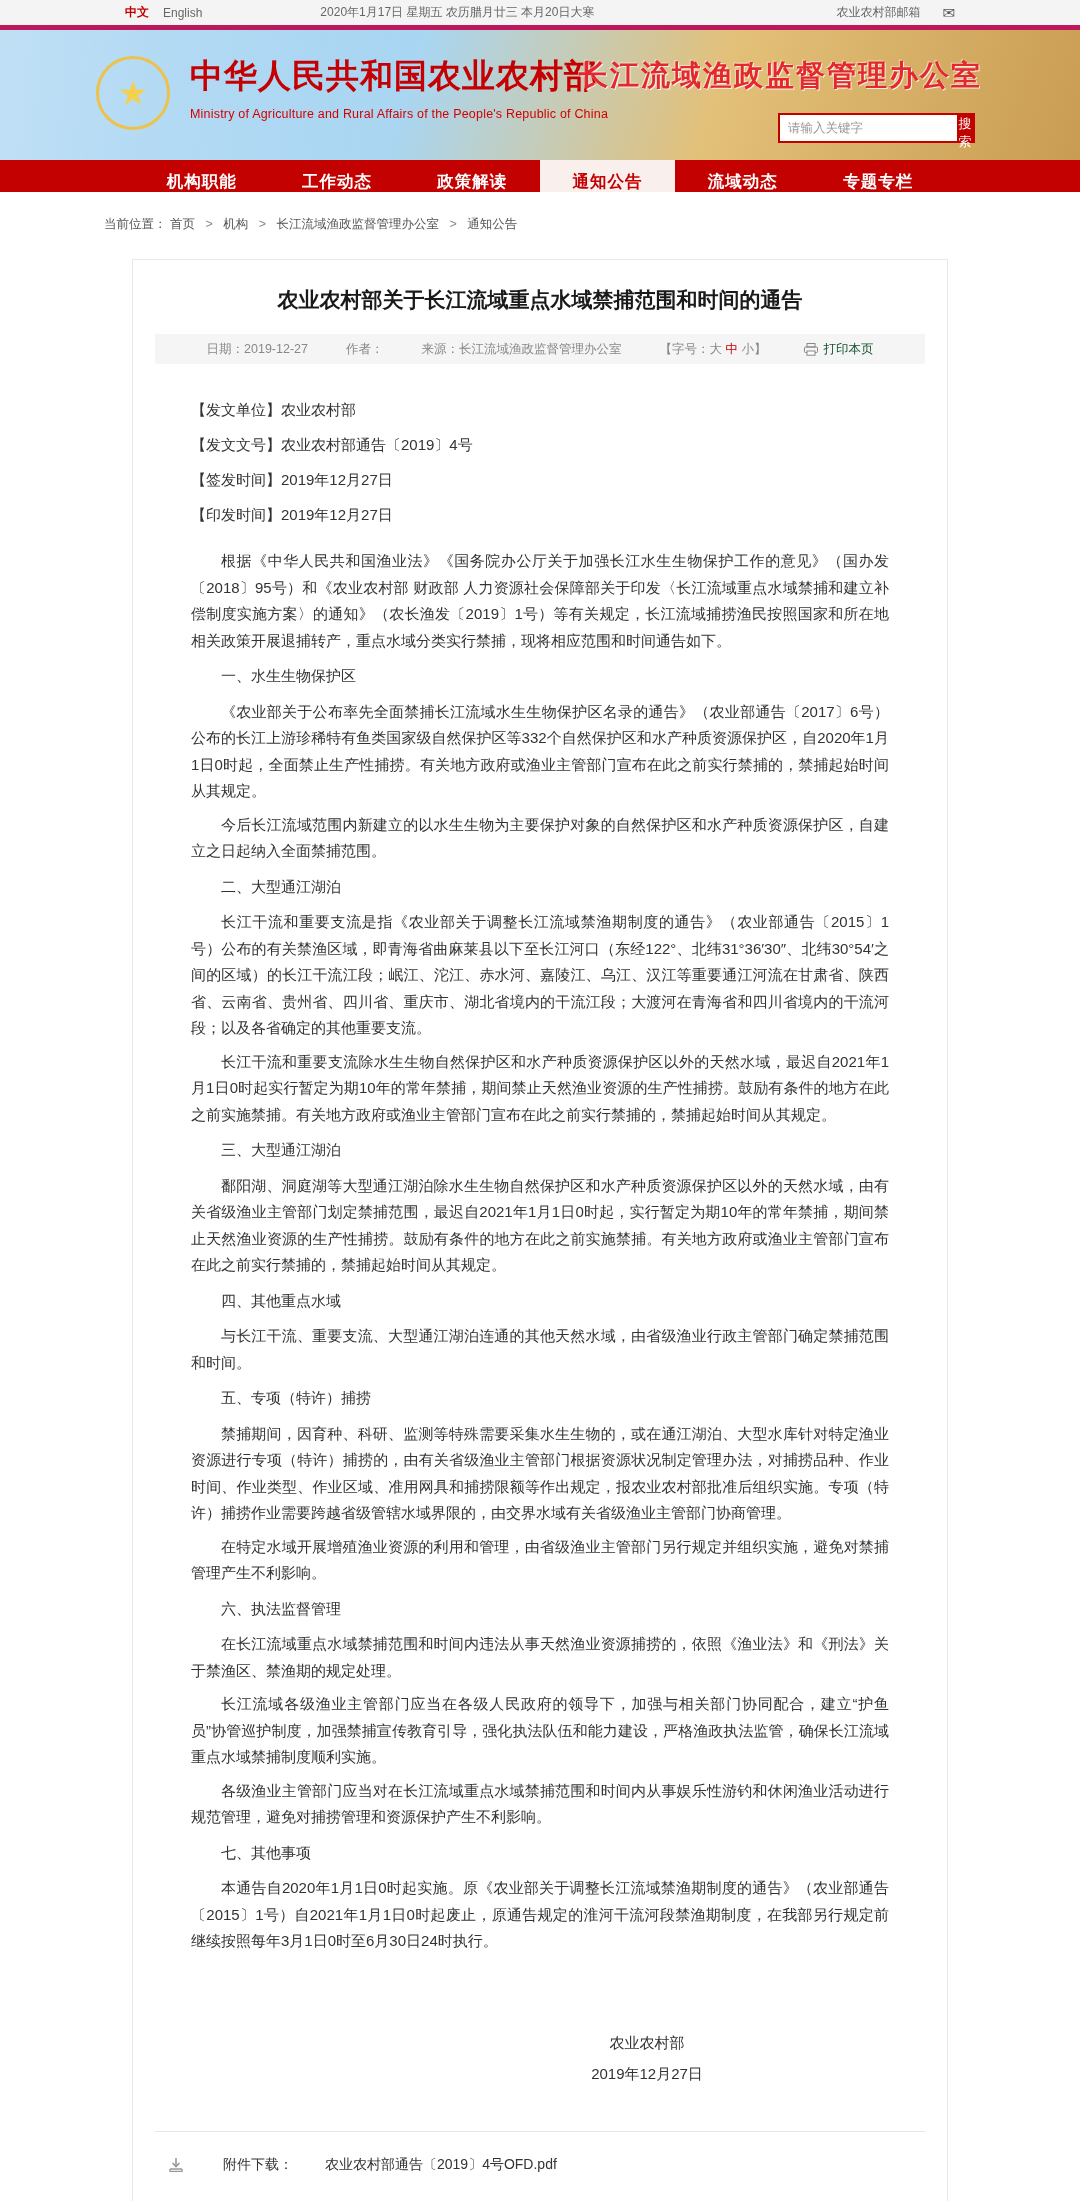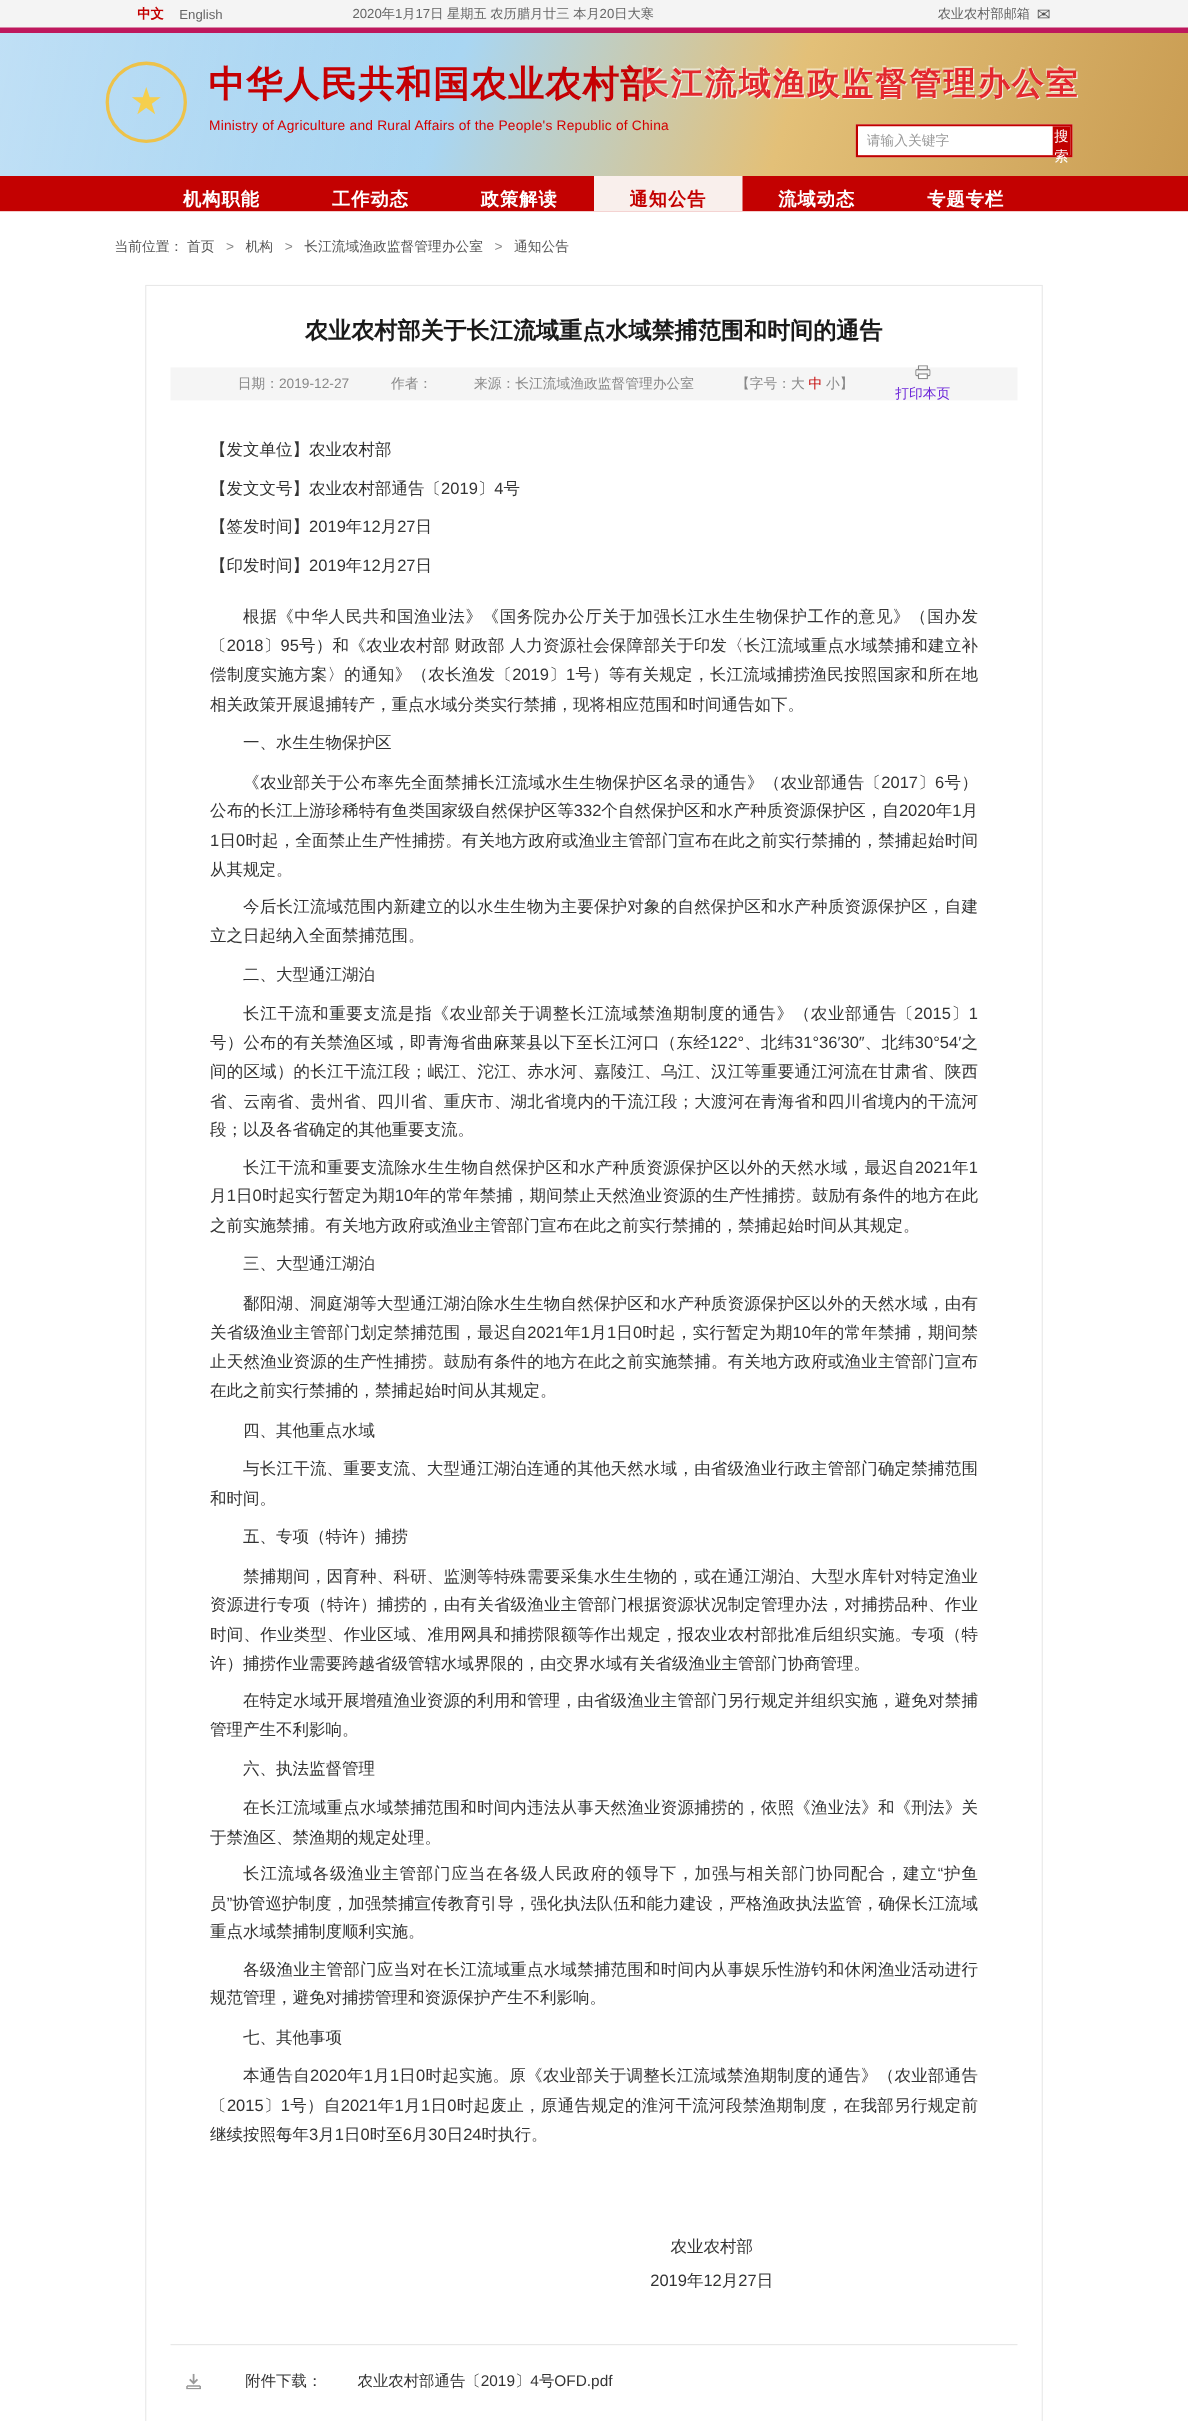"农业农村部邮箱" .top-mail { gap: 6px -> 22px }
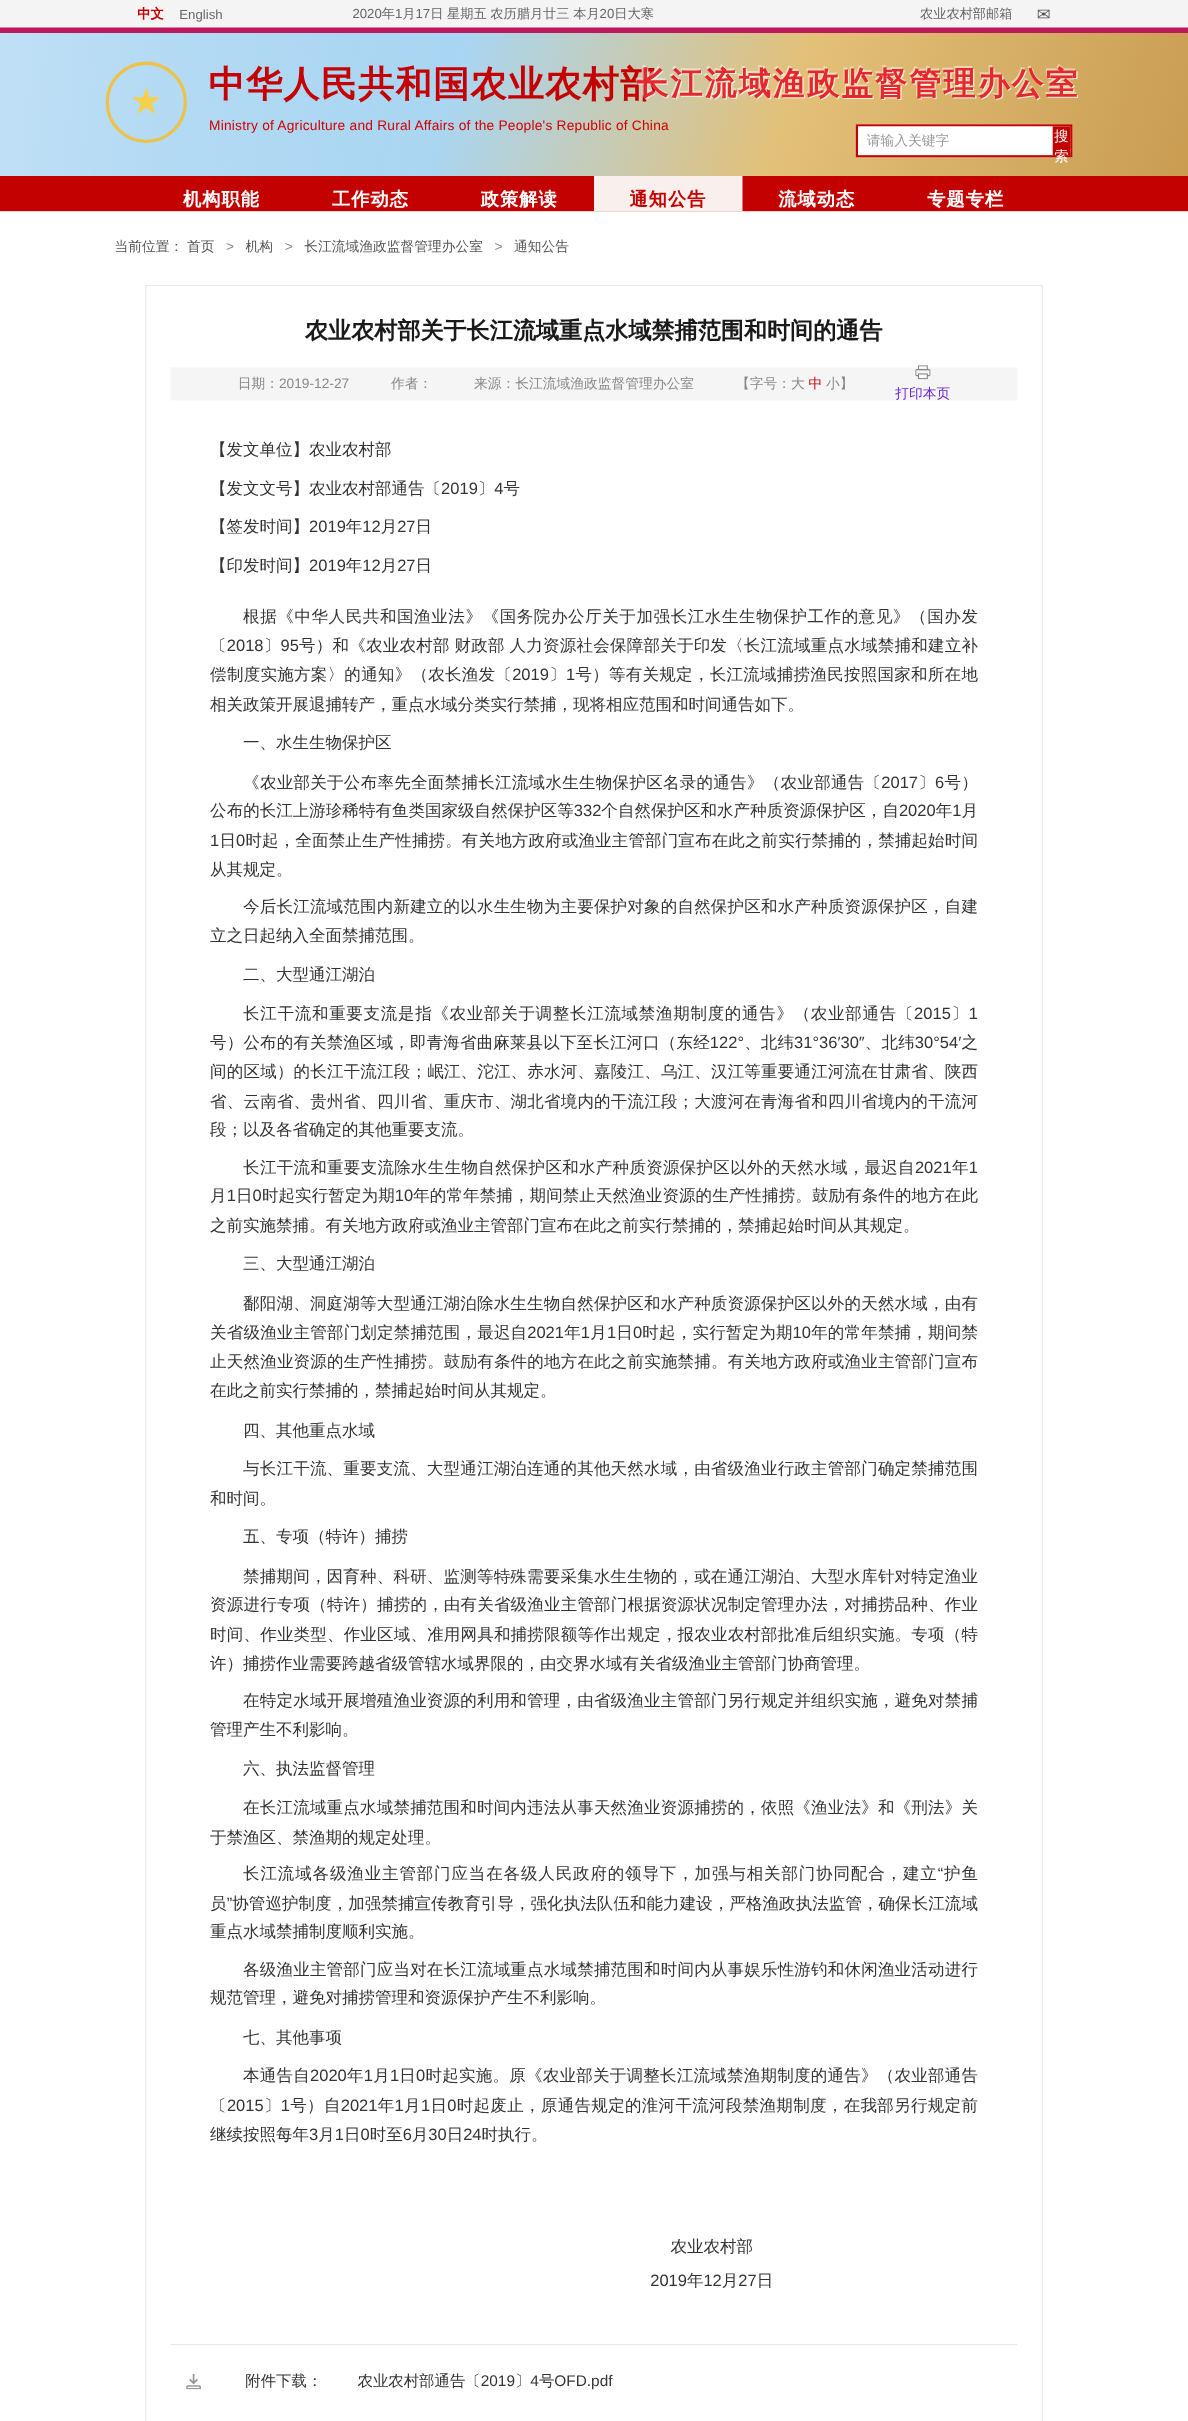"打印本页" .meta-print { color: #6d28d9 -> #14532d; flex-direction: column -> none }
